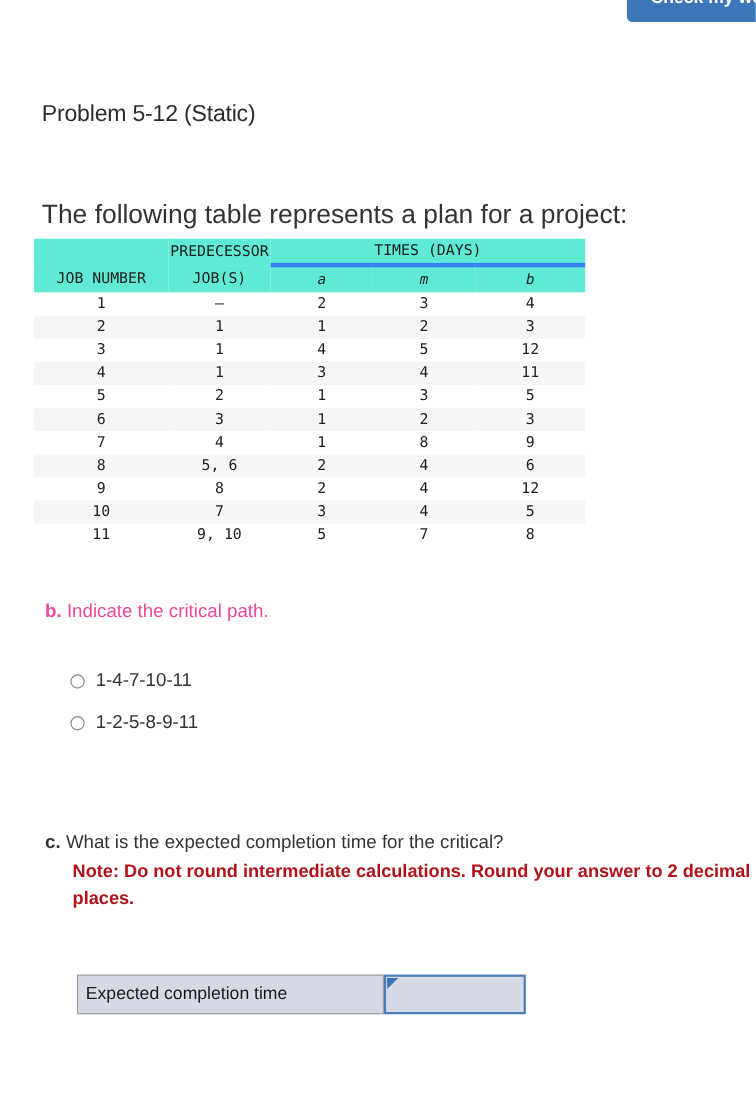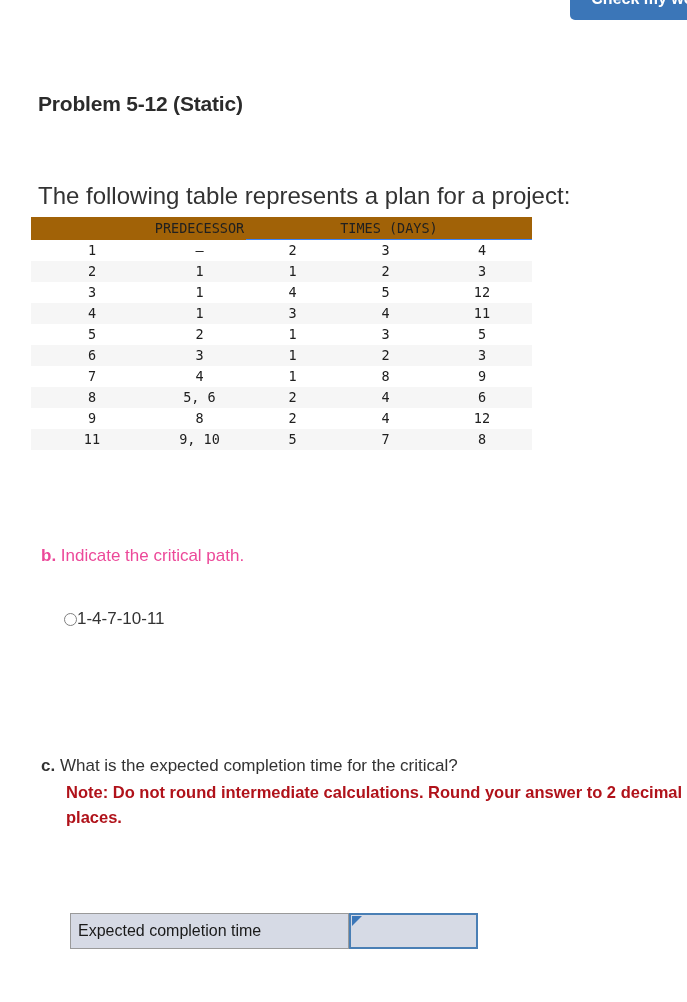"Problem 5-12 (Static)" #page-title { font-weight: bold -> normal }
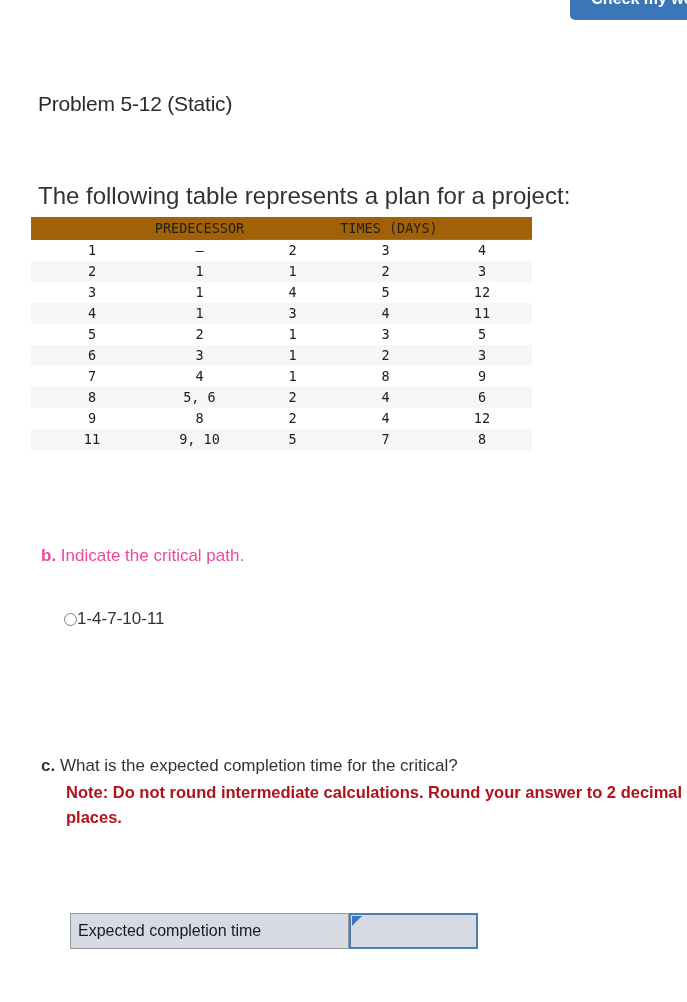"PREDECESSOR" #project-table thead tr { background: #a16207 -> #5eead4 }
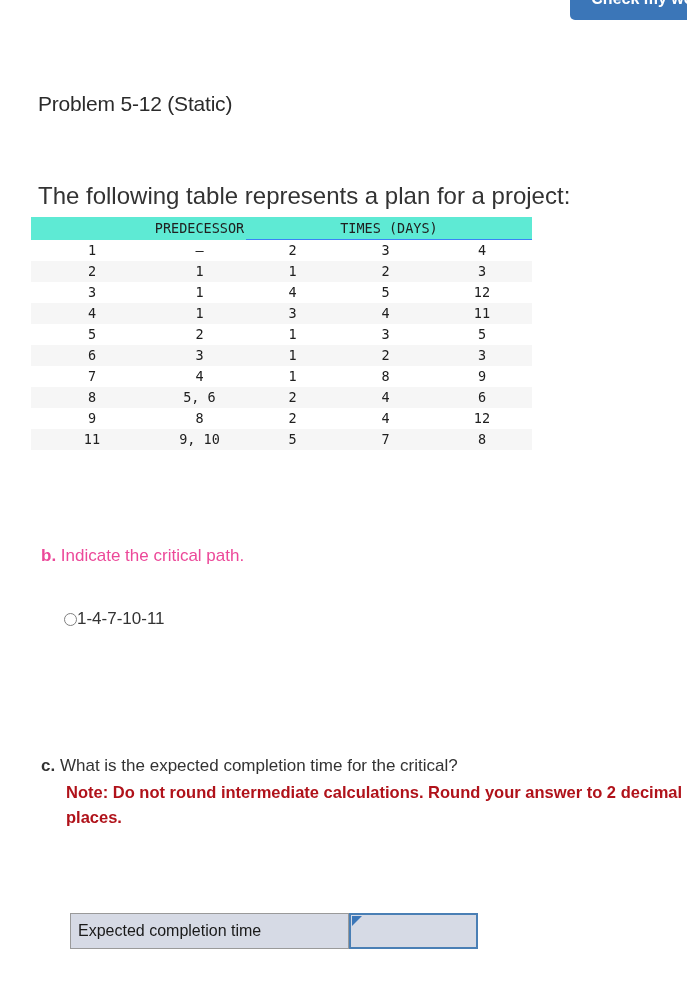"TIMES (DAYS)" #project-table thead th.times-group { border-bottom: 1px solid #3b82f6 -> 4px solid #3b82f6 }
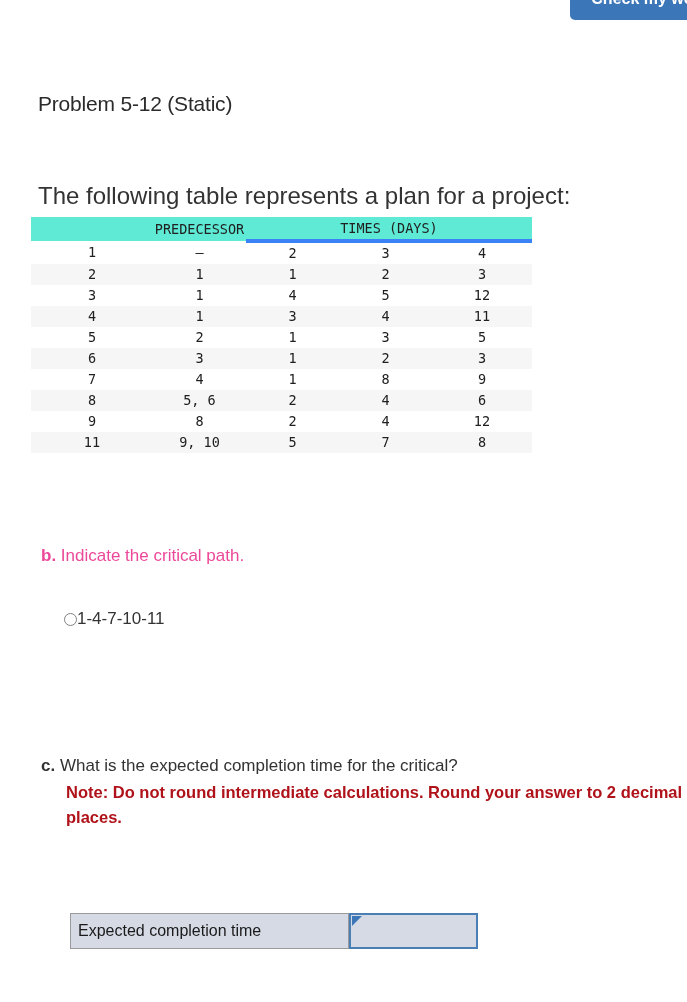"JOB NUMBER" tr.subhead { html: none -> <tr> <th>JOB NUMBER</th> <th>JOB(S)</th> <th>a</th> <th>m</th> <th>b</th> </tr> }
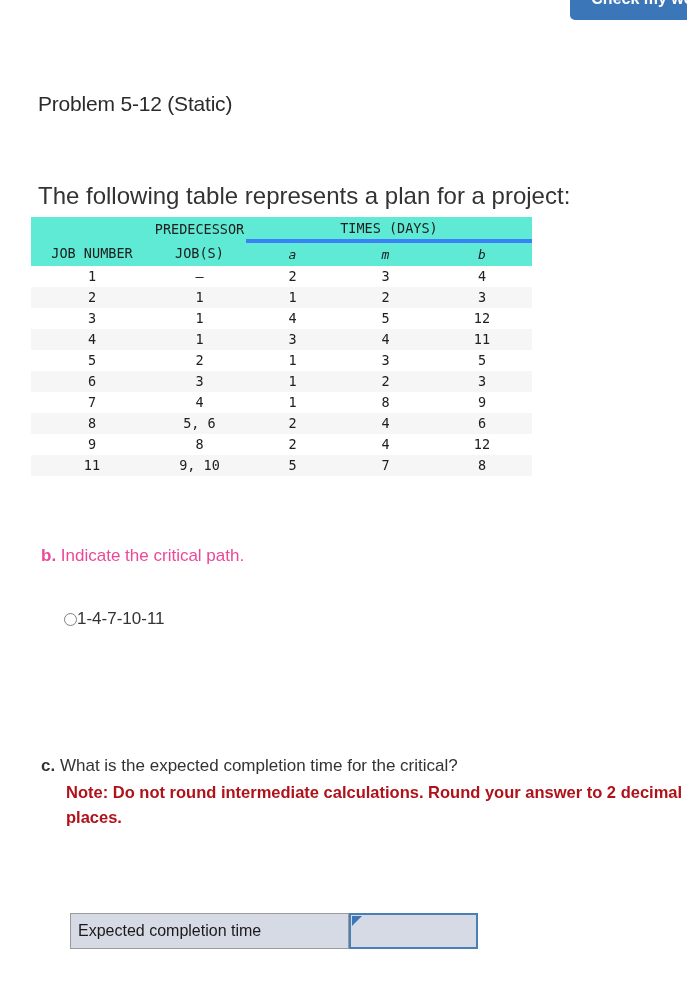"10" tr { html: none -> <tr> <td>10</td> <td>7</td> <td>3</td> <td>4</td> <td>5</td> </tr> }
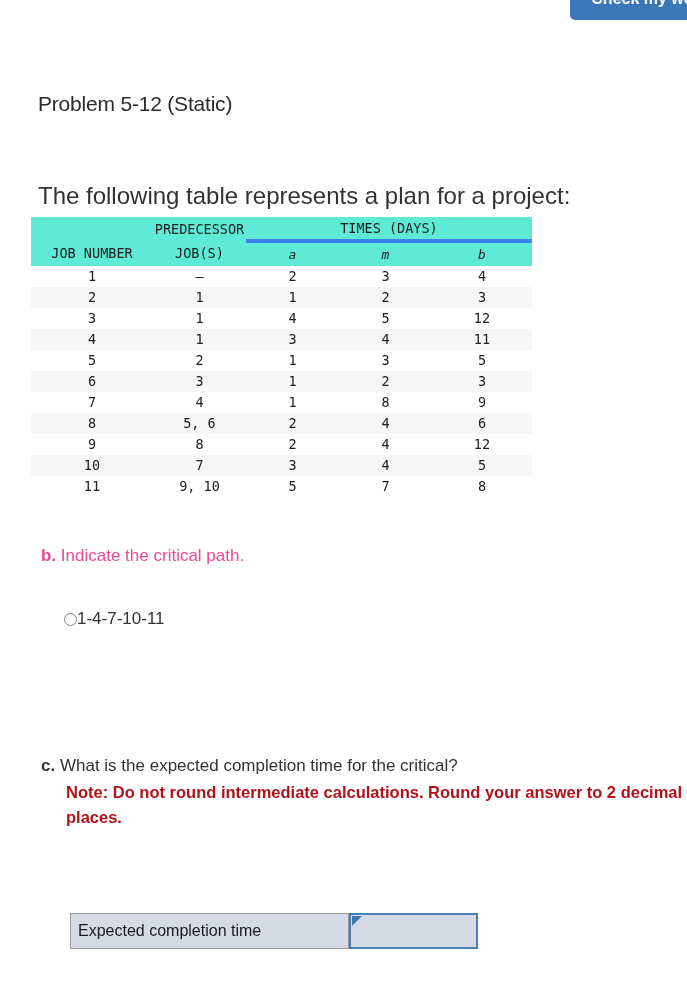"1-4-7-10-11" .choice-label { margin-left: none -> 10px }
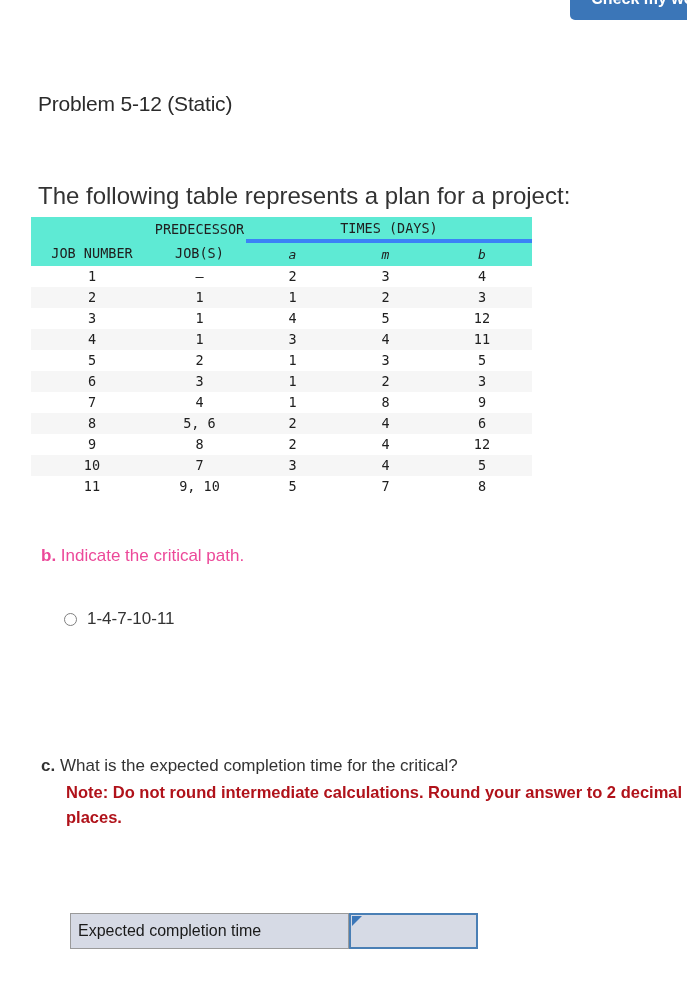"1-2-5-8-9-11" div.choice-row { html: none -> <div> <span></span> <span>1-2-5-8-9-11</span> </div> }
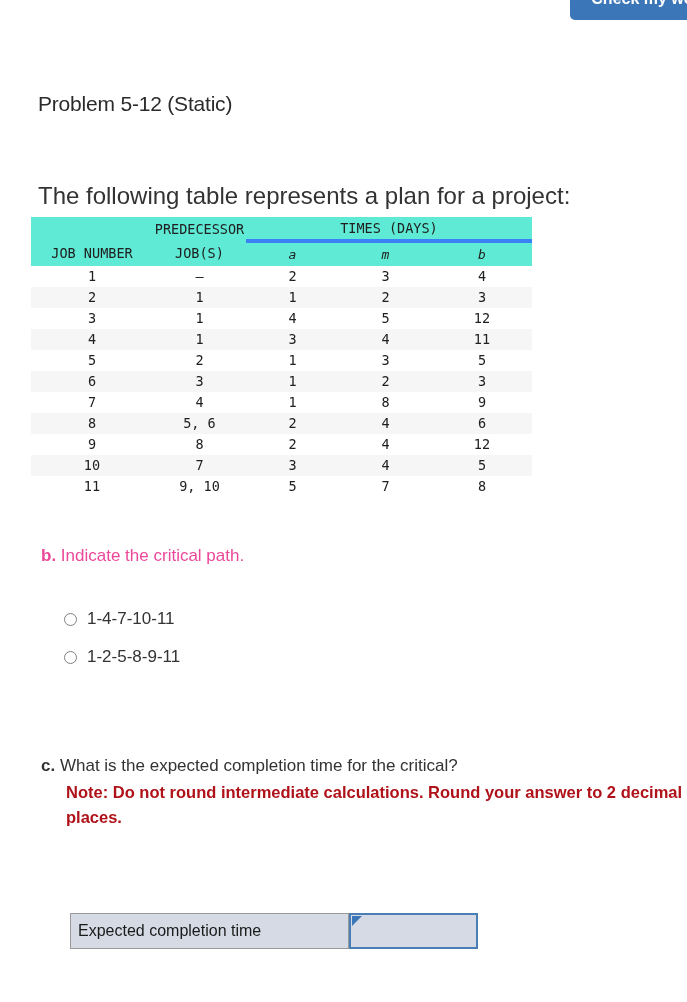"Expected completion time" #answer-box { top: 913px -> 886px }
